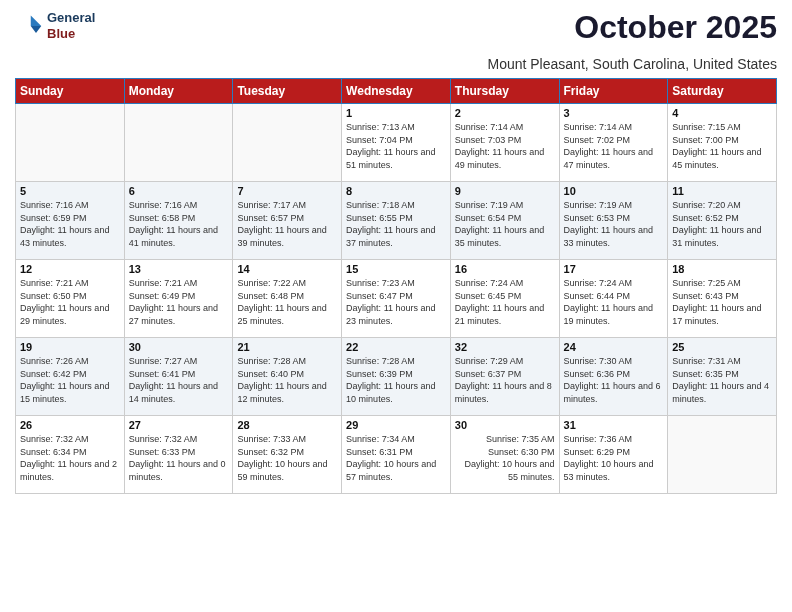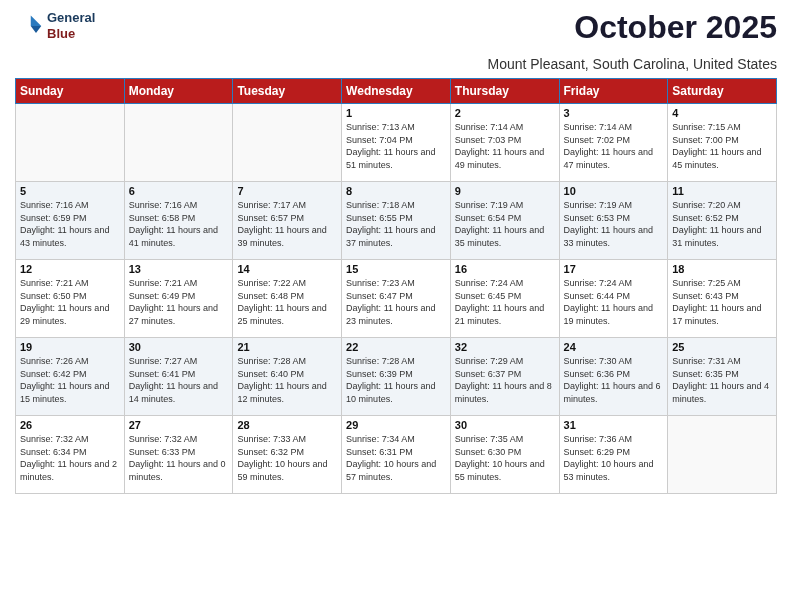"Sunrise: 7:35 AM" div.day-info { text-align: none -> right }
